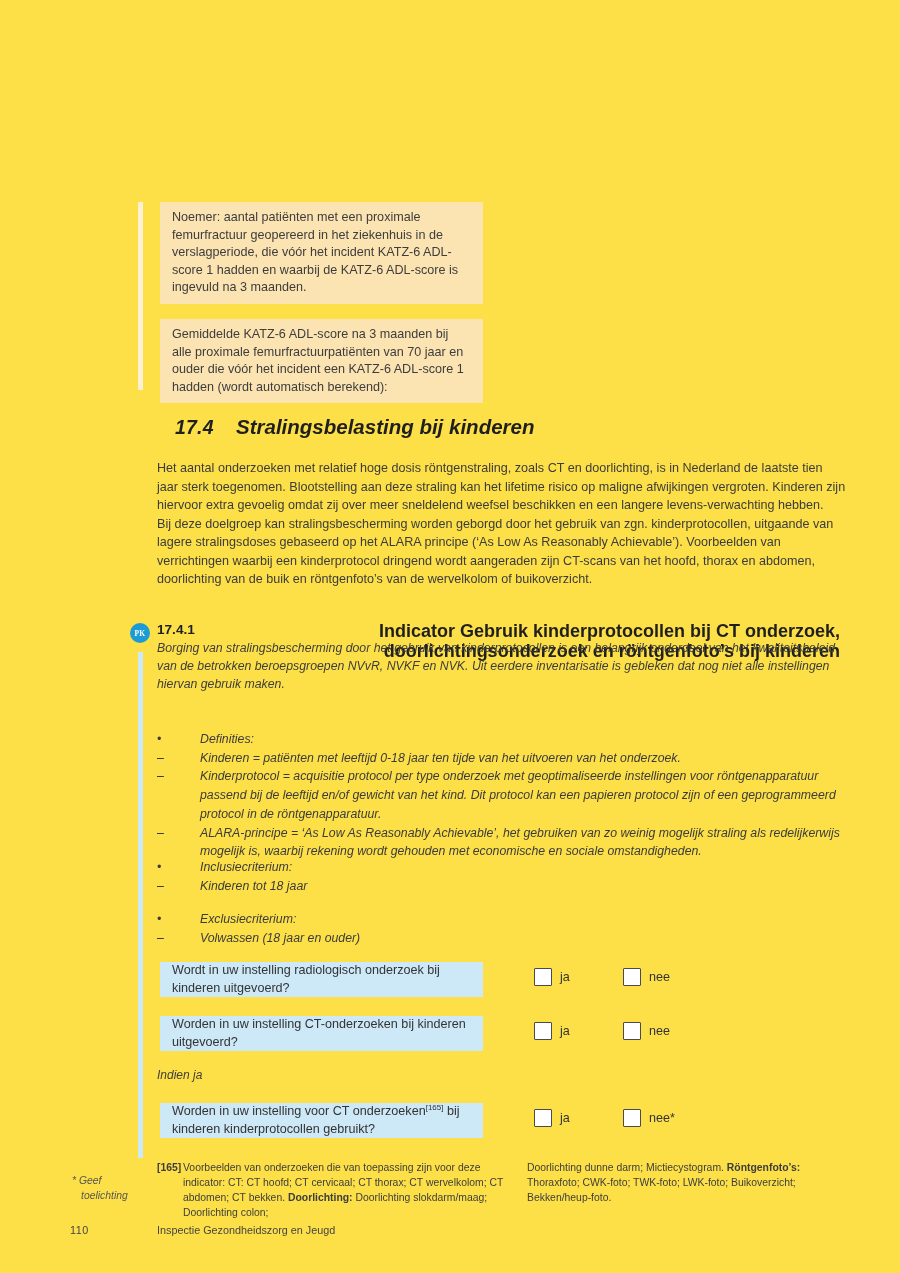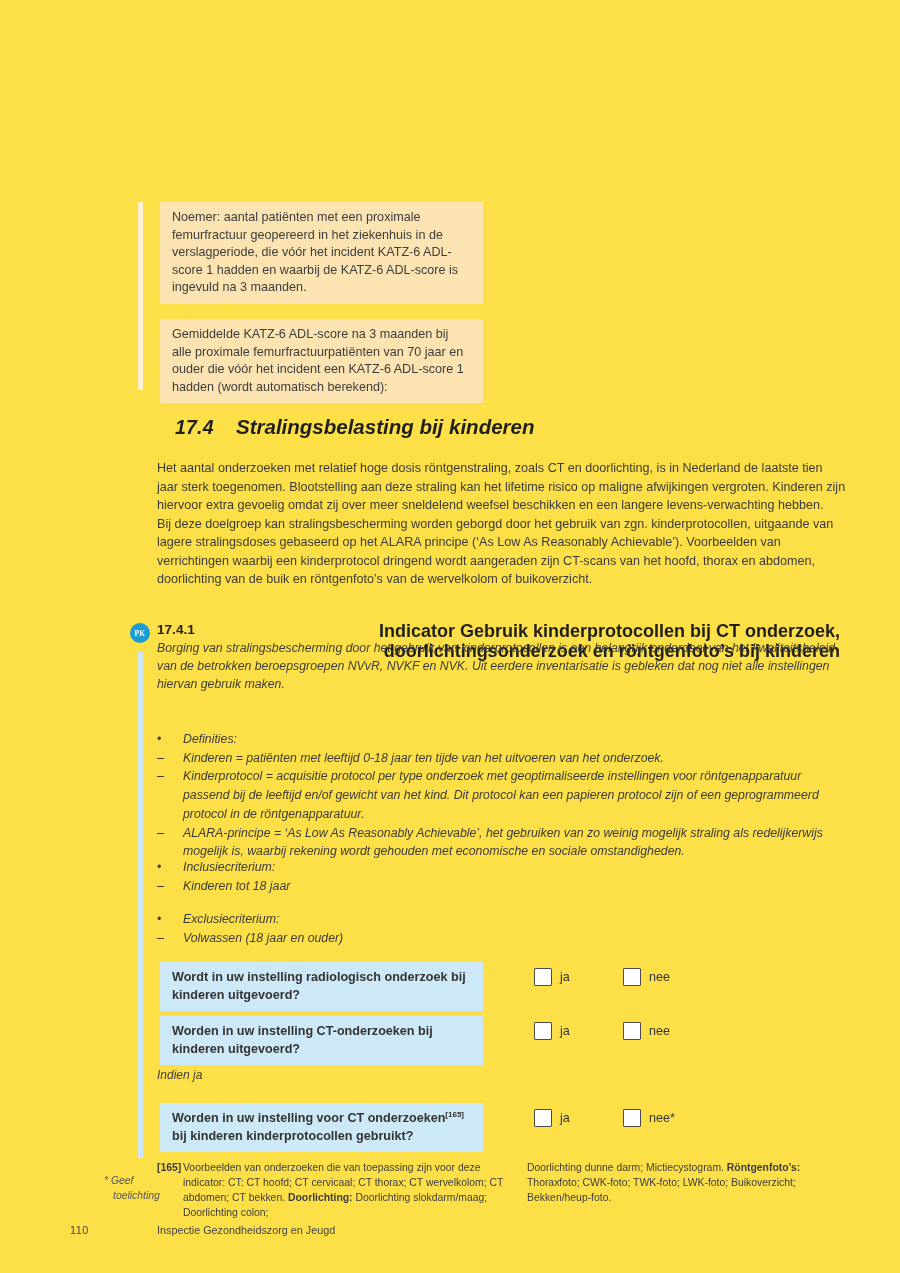"Definities:" .li .li-text { margin-left: none -> 17px }
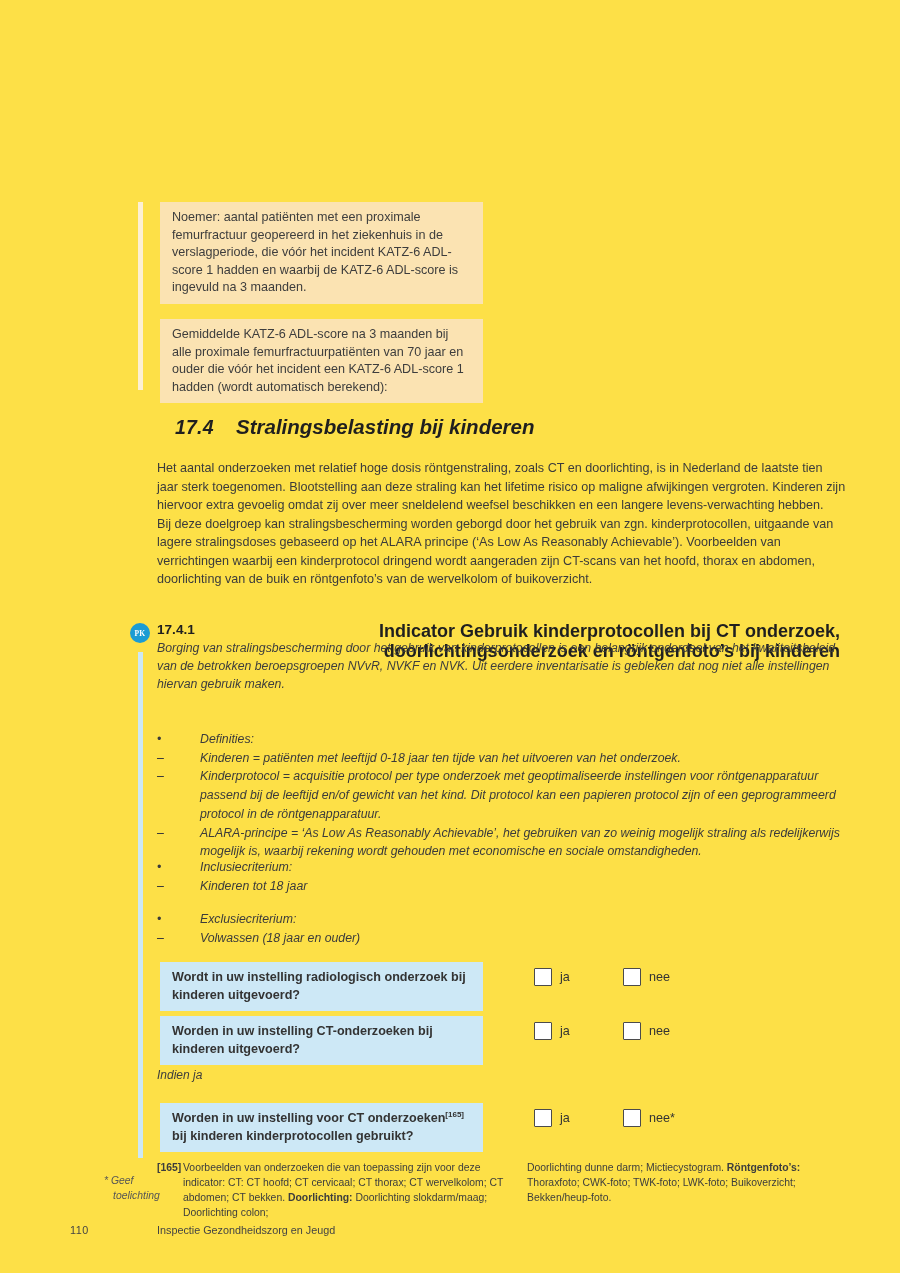"Wordt in uw instelling radiologisch" .qbox { font-weight: bold -> none; padding: 7px 12px -> 0 12px }
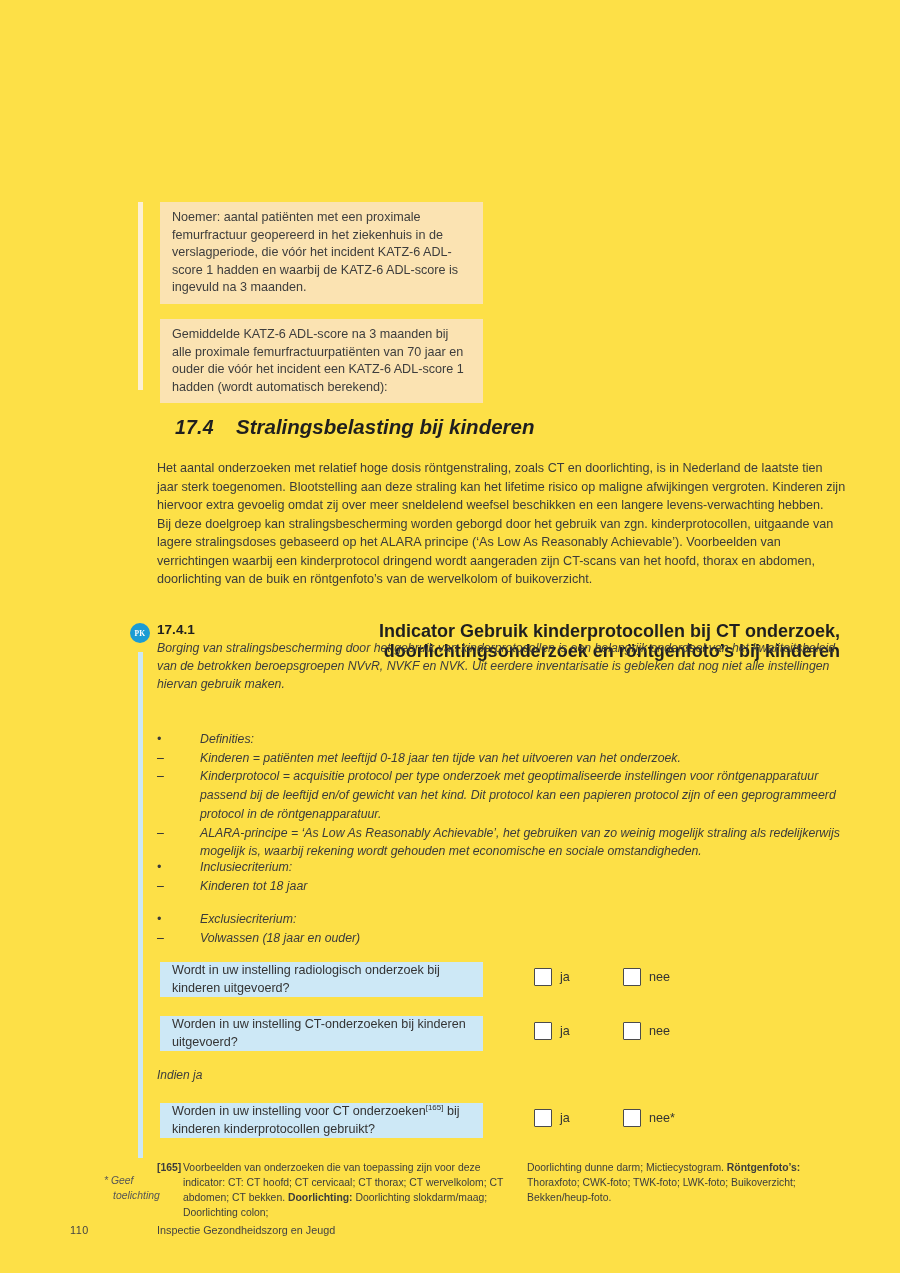"* Geef" .fn-margin { margin-left: 32px -> none }
